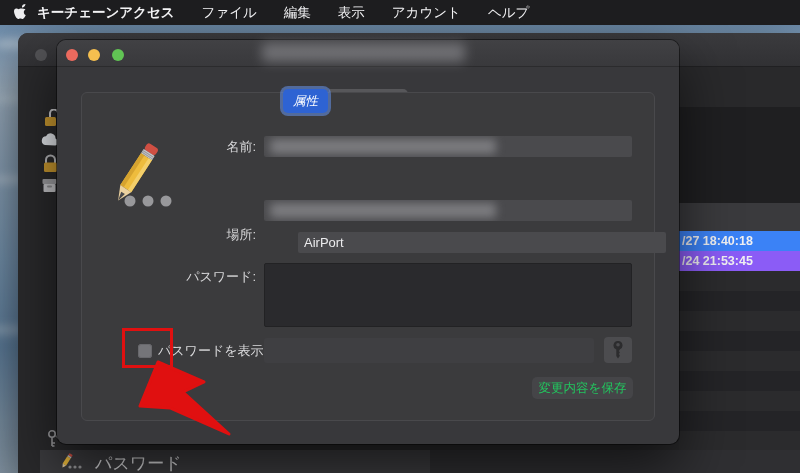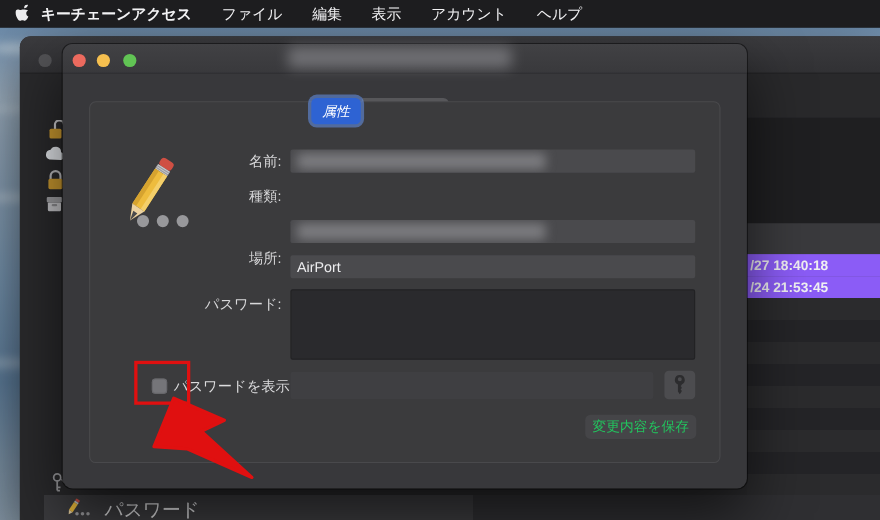"種類:" div.flabel { html: <div>種類:</div> -> none }
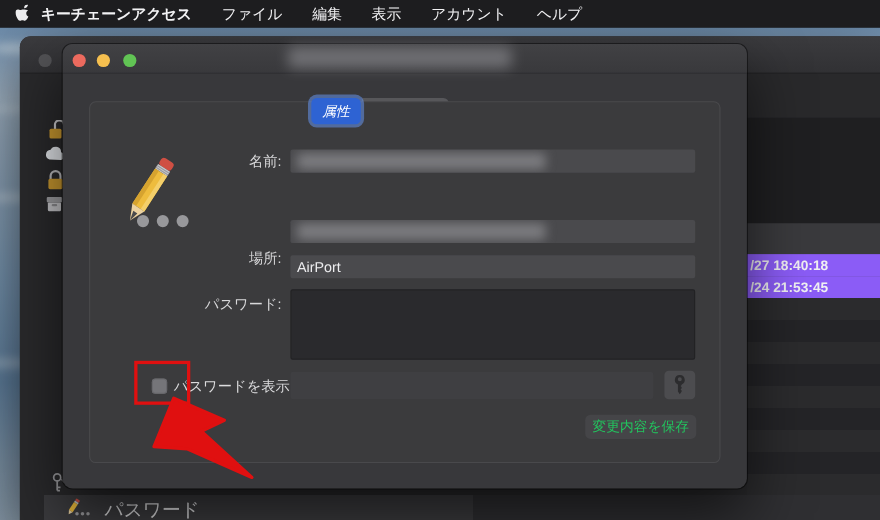"AirPort" div.ffield { margin-left: none -> 34px }
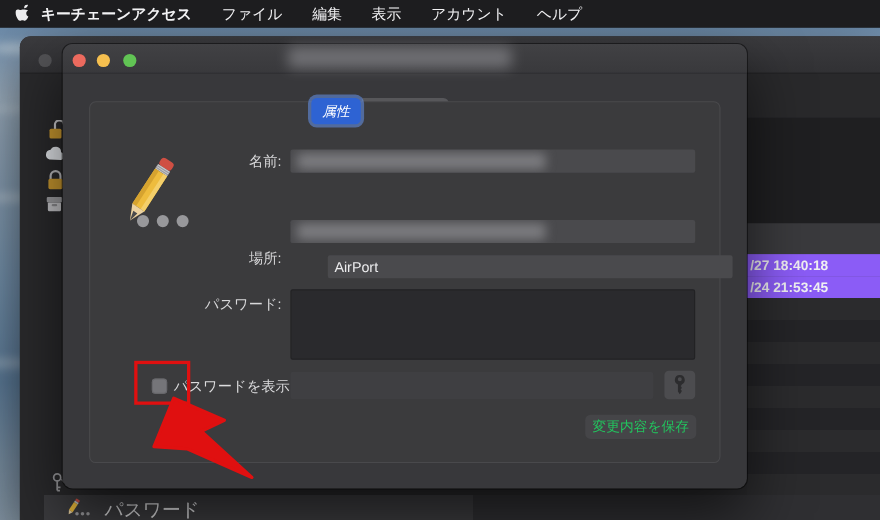"/27 18:40:18" .row-ts1 { background: #8b5cf6 -> #3b82f6 }
